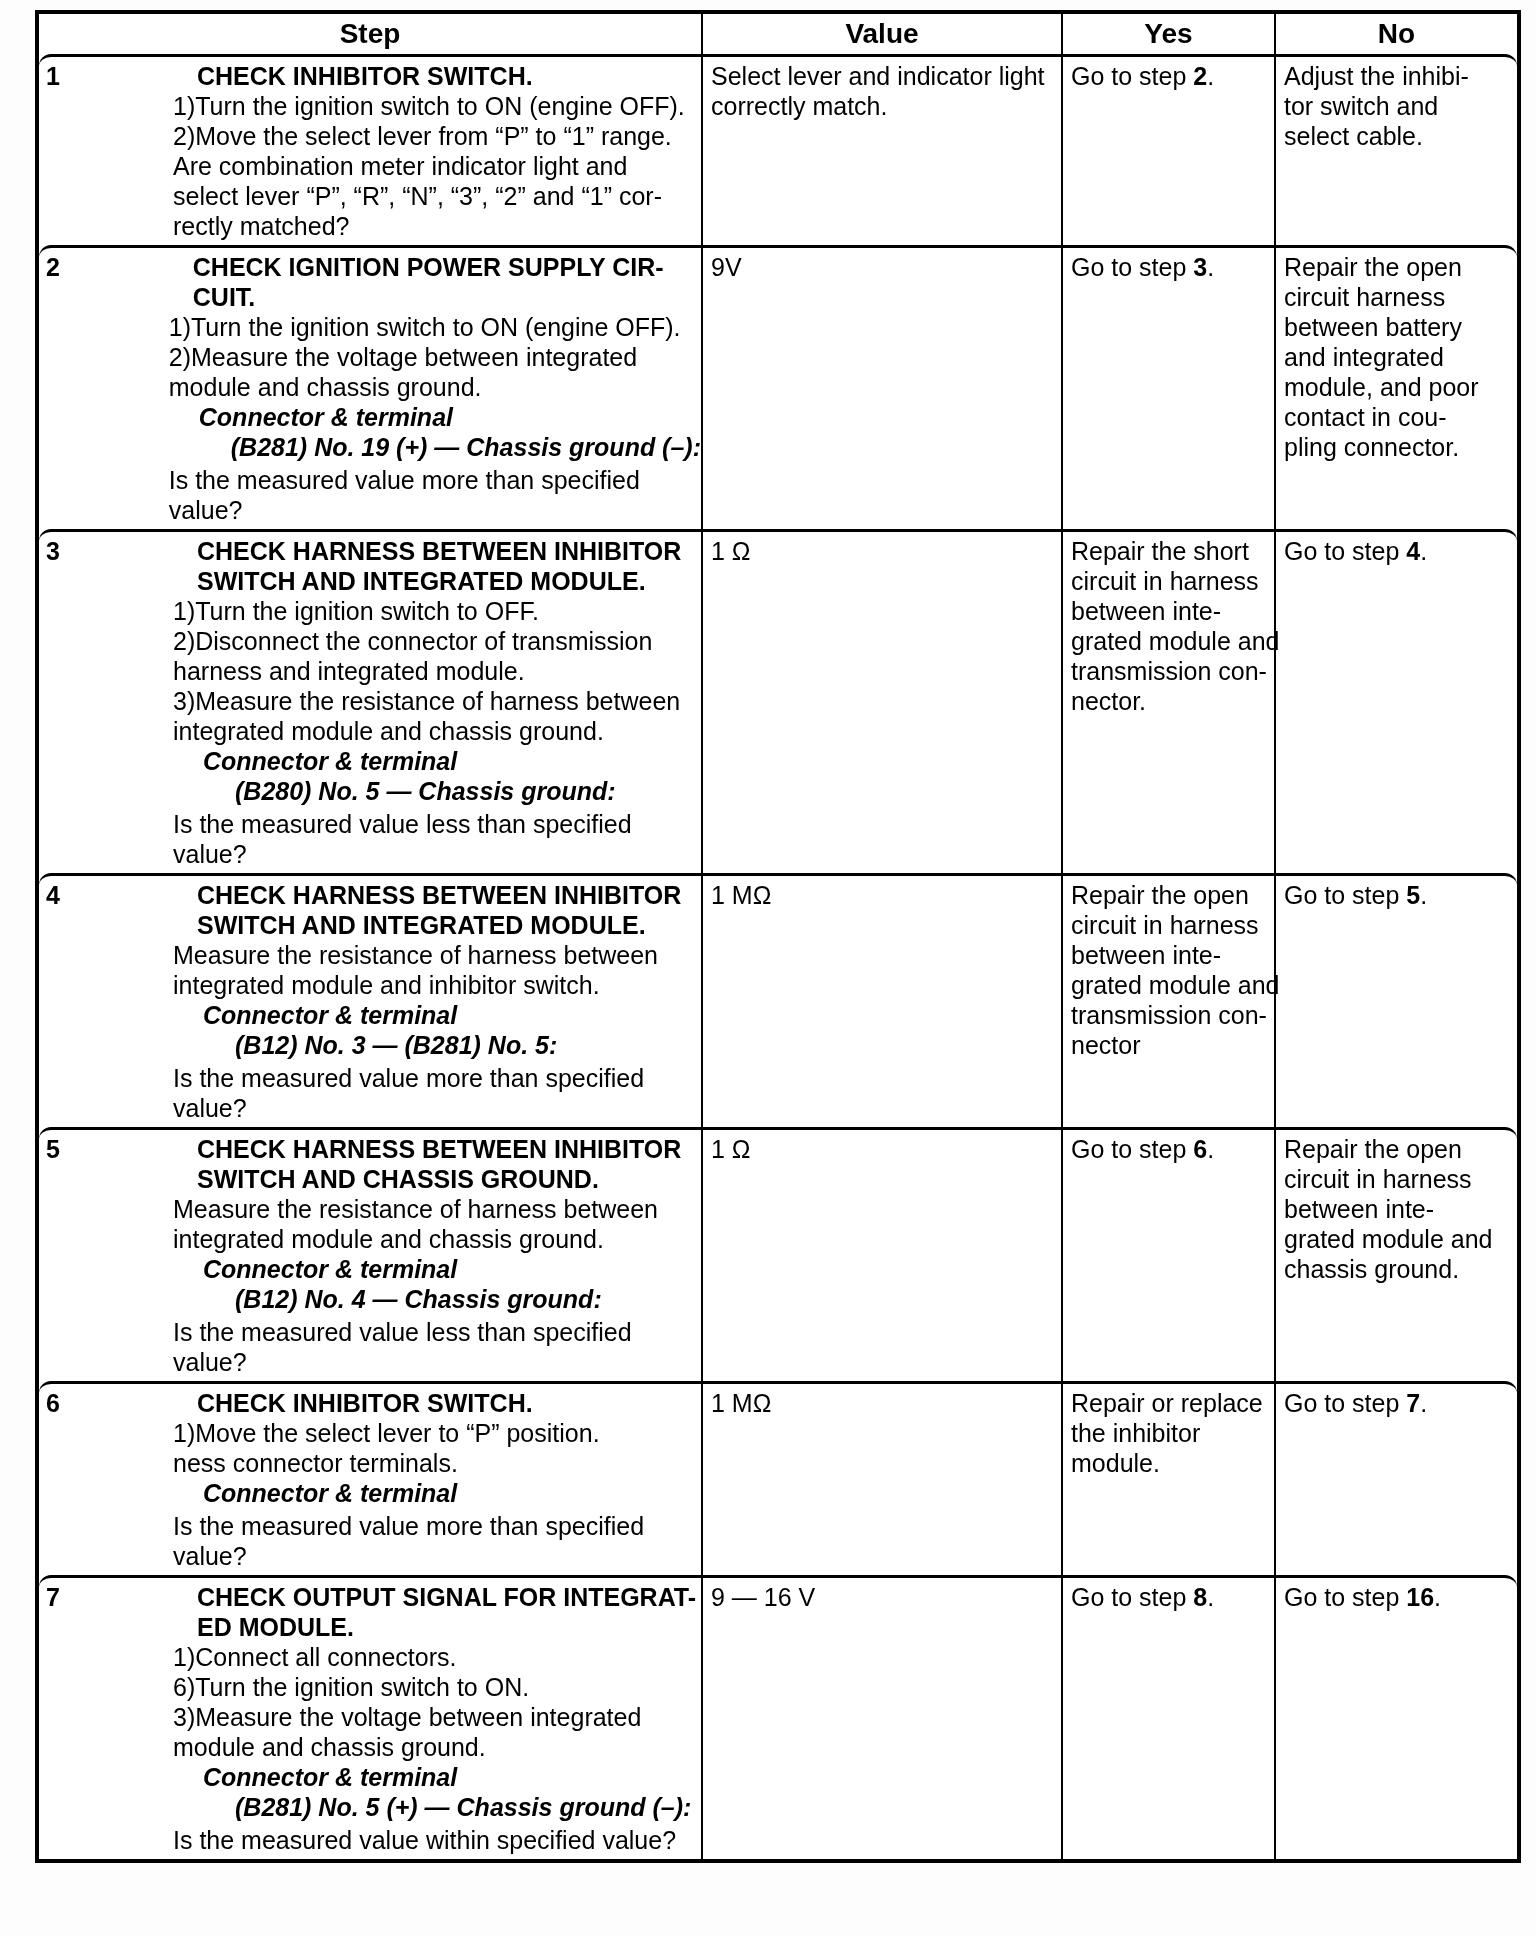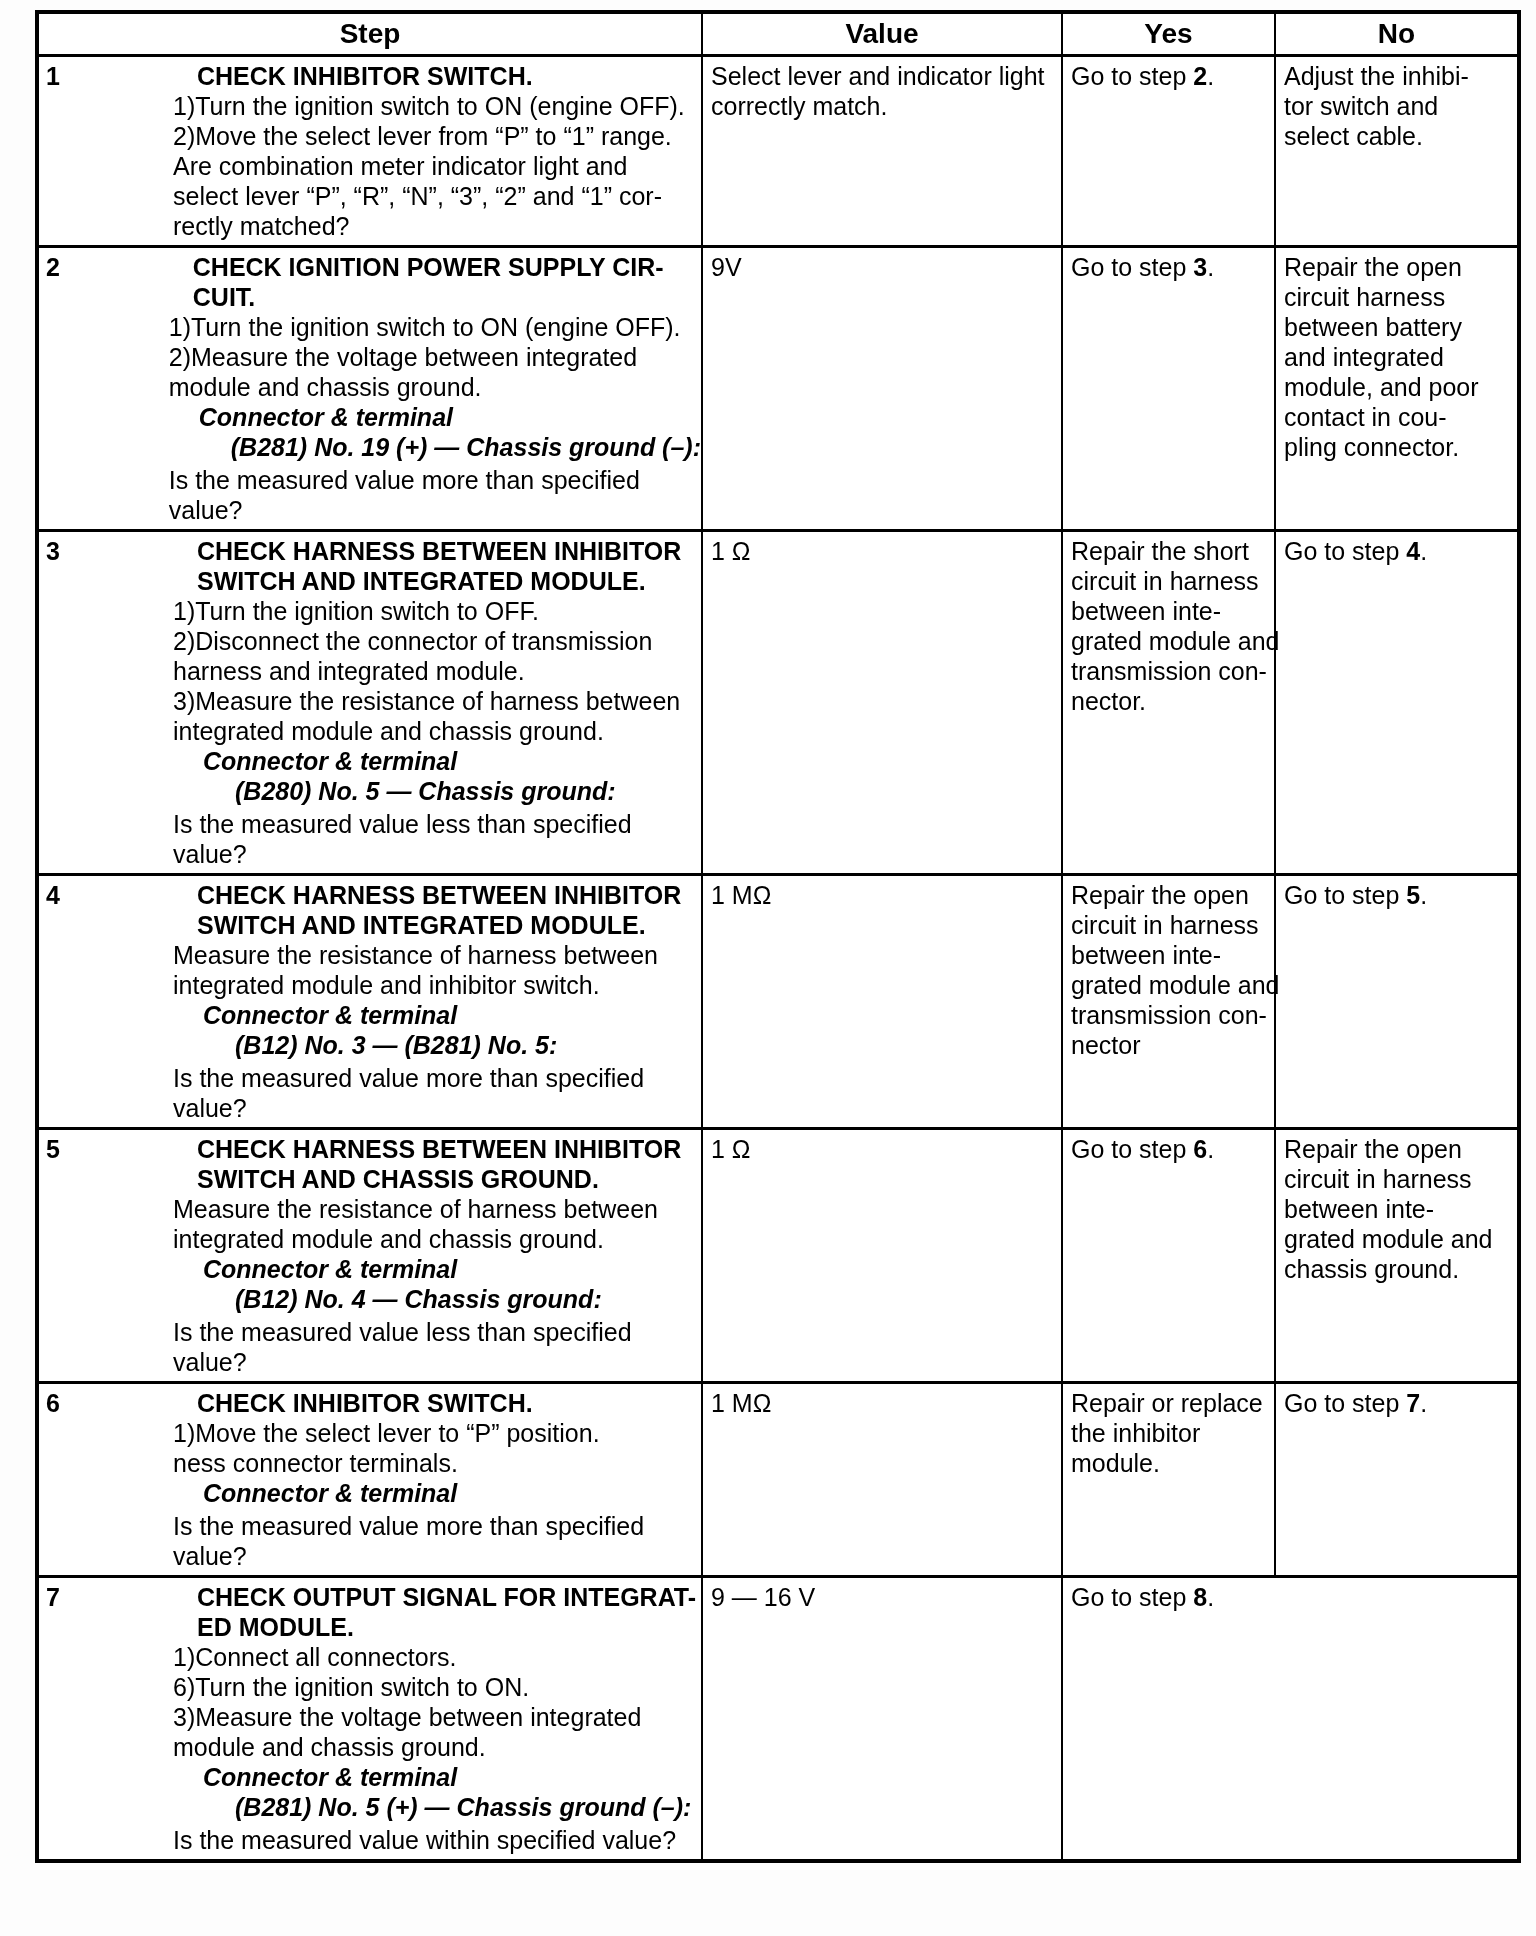"Step" .hrow,.trow { border-radius: none -> 12px }
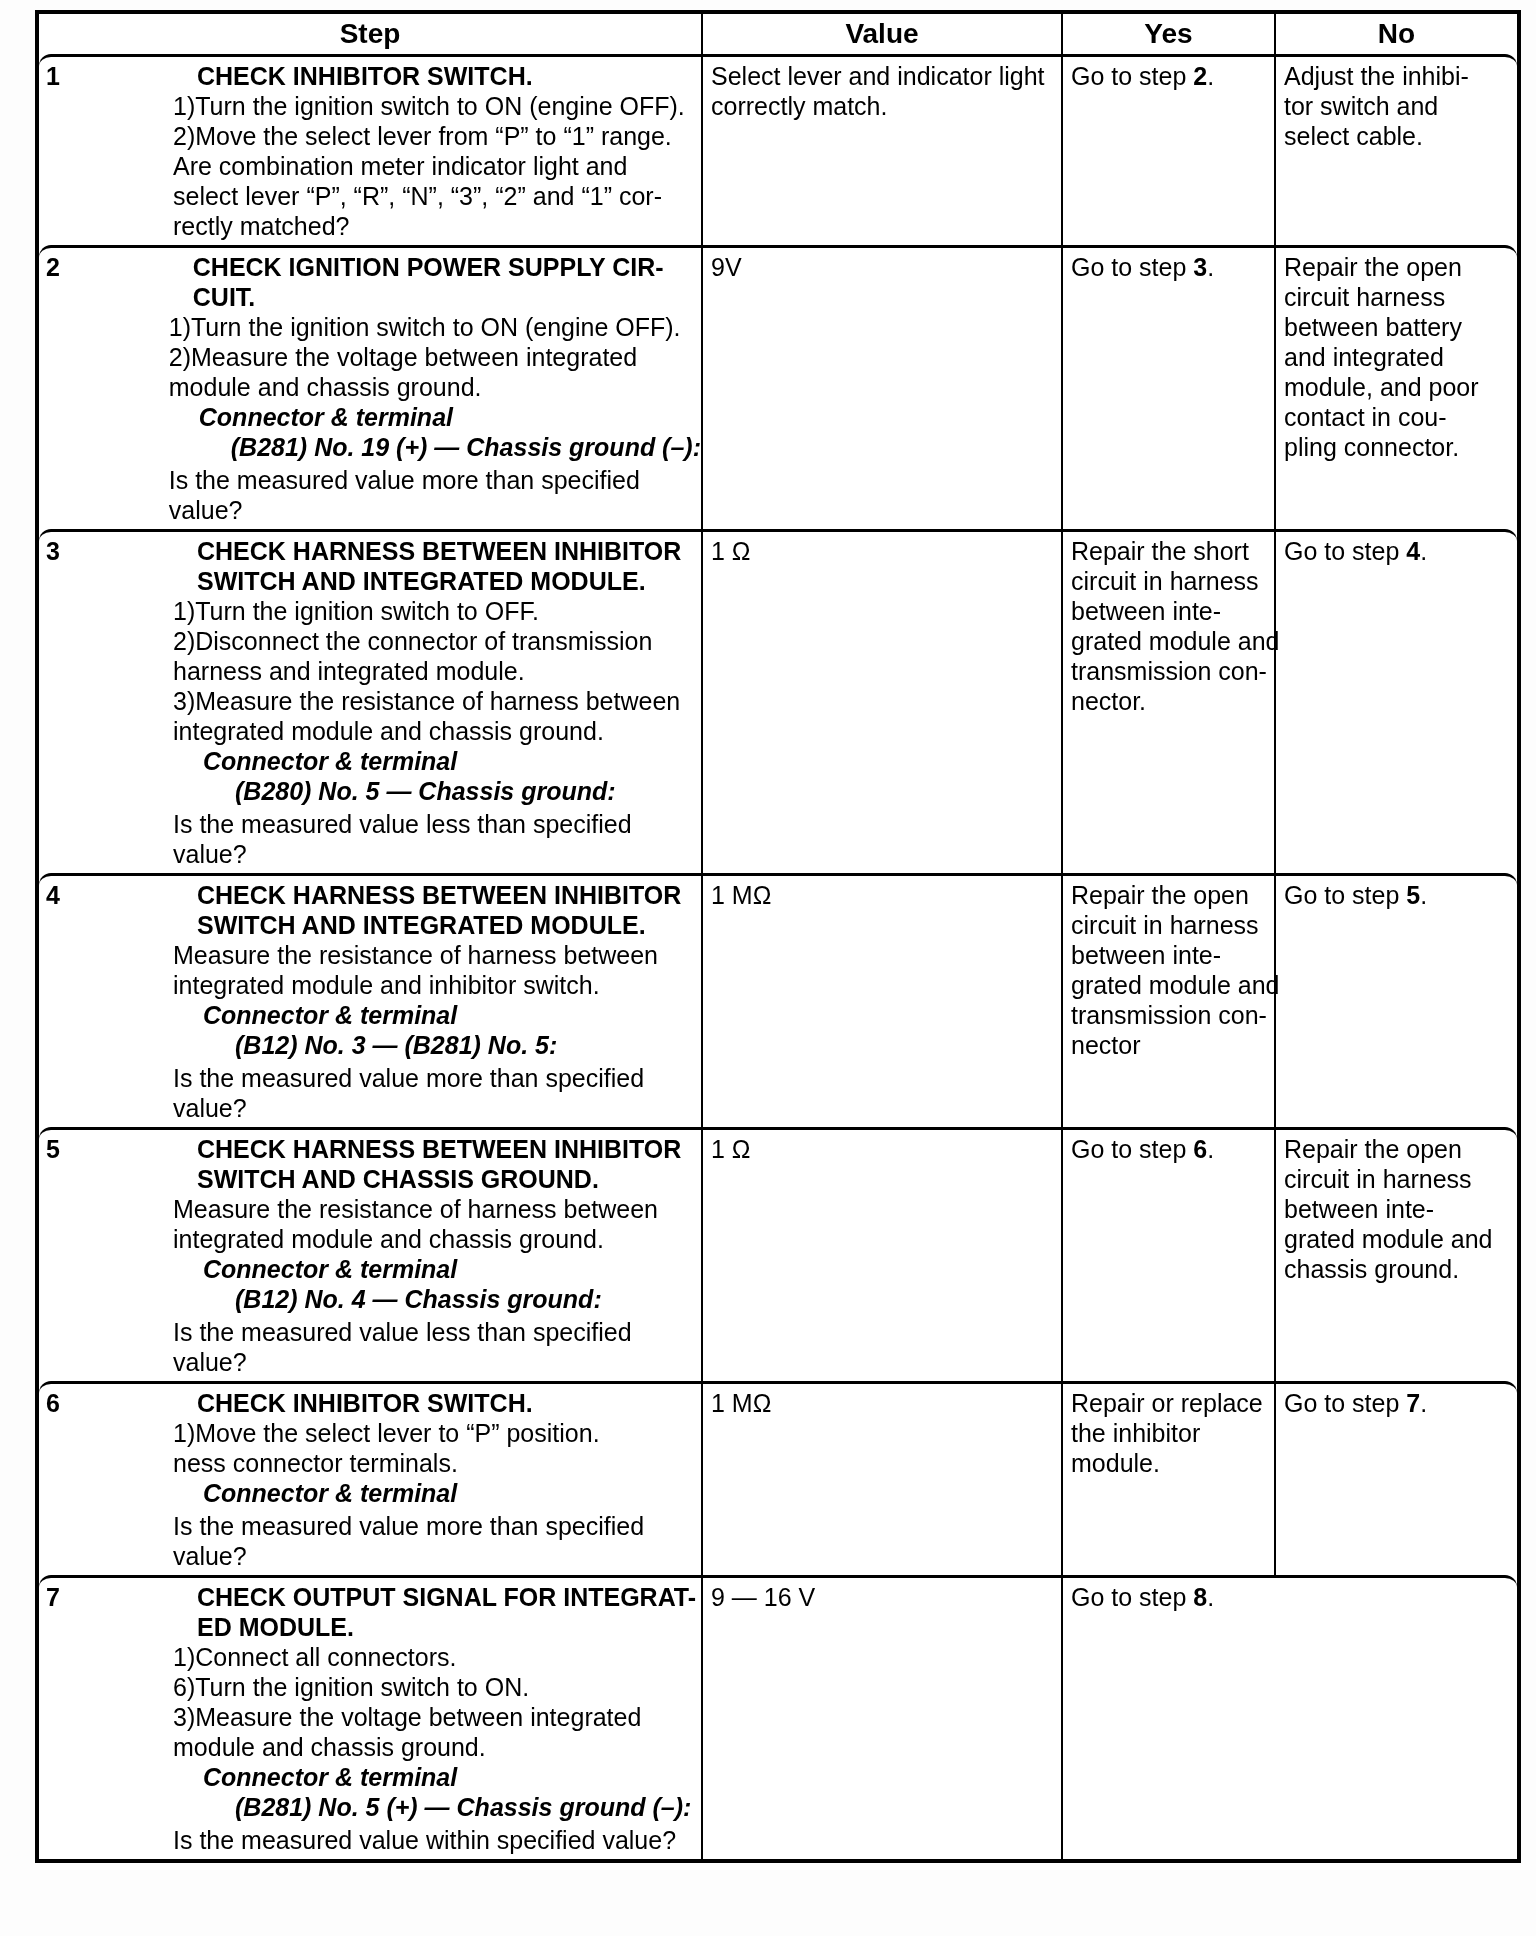"Go to step 16." div.text-cell { html: none -> <div> <div>Go to step <b>16</b>.</div> </div> }
